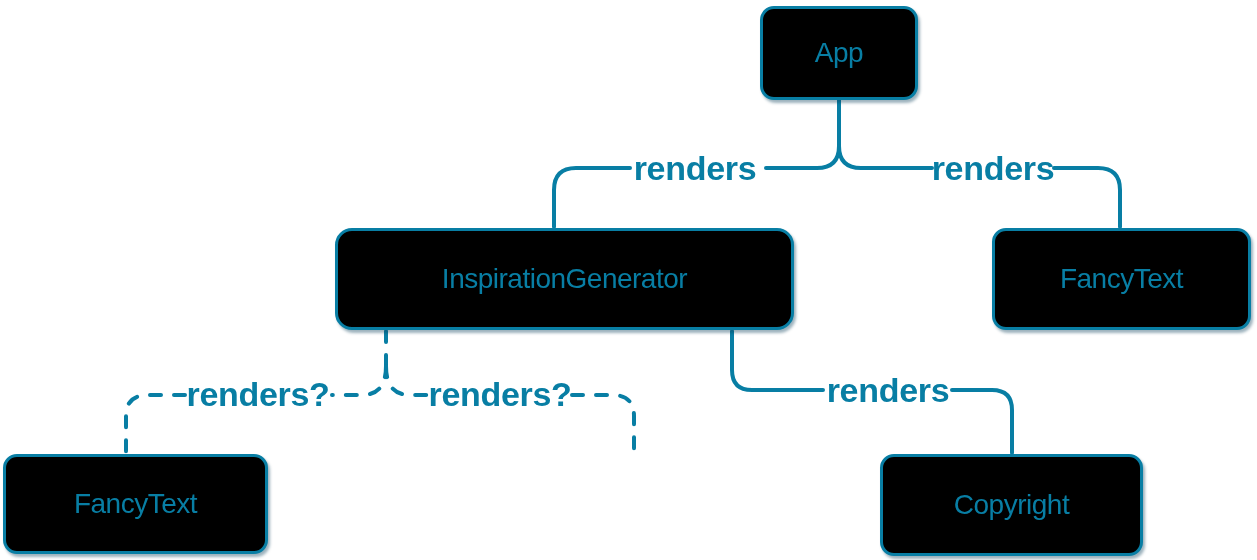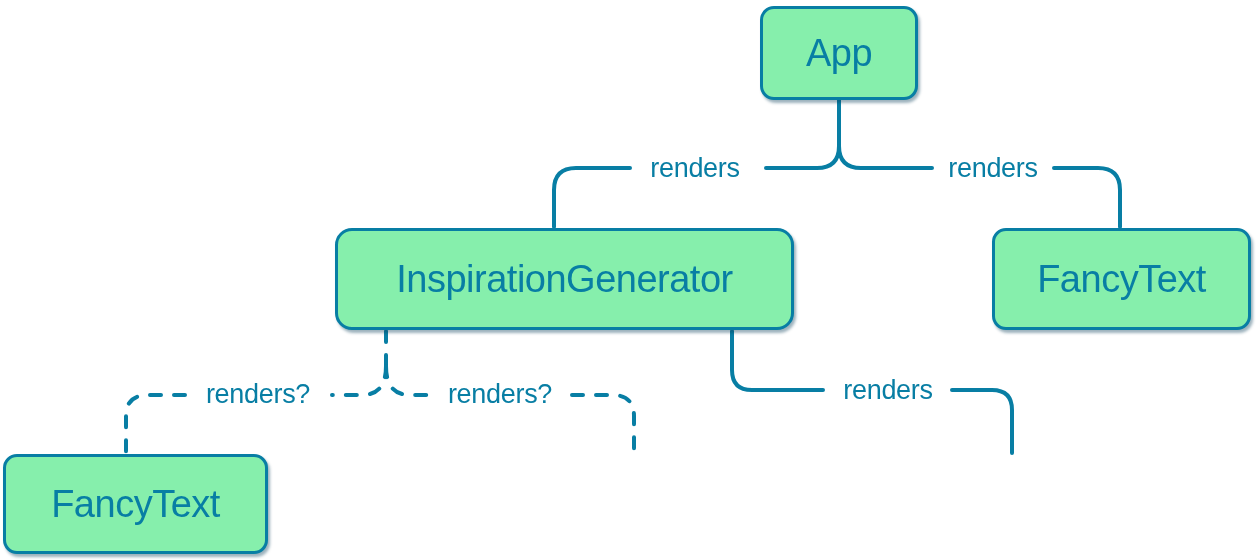"App" .node { background: #86efac -> #000000; font-size: 38px -> 28px }
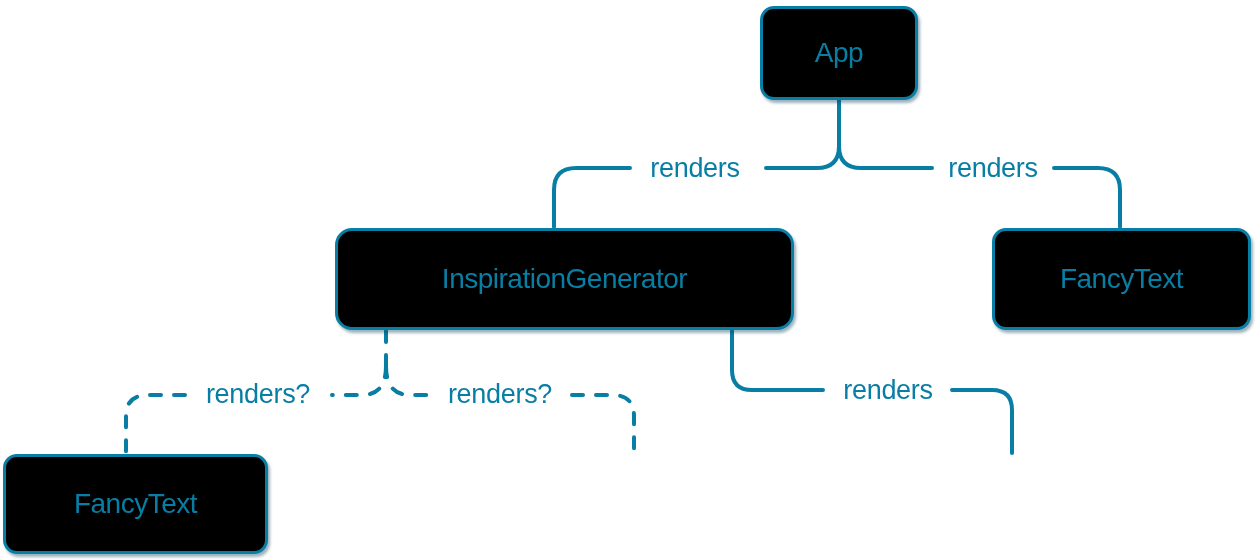"renders" .edge-label { font-size: 27px -> 34px; font-weight: 400 -> 700 }
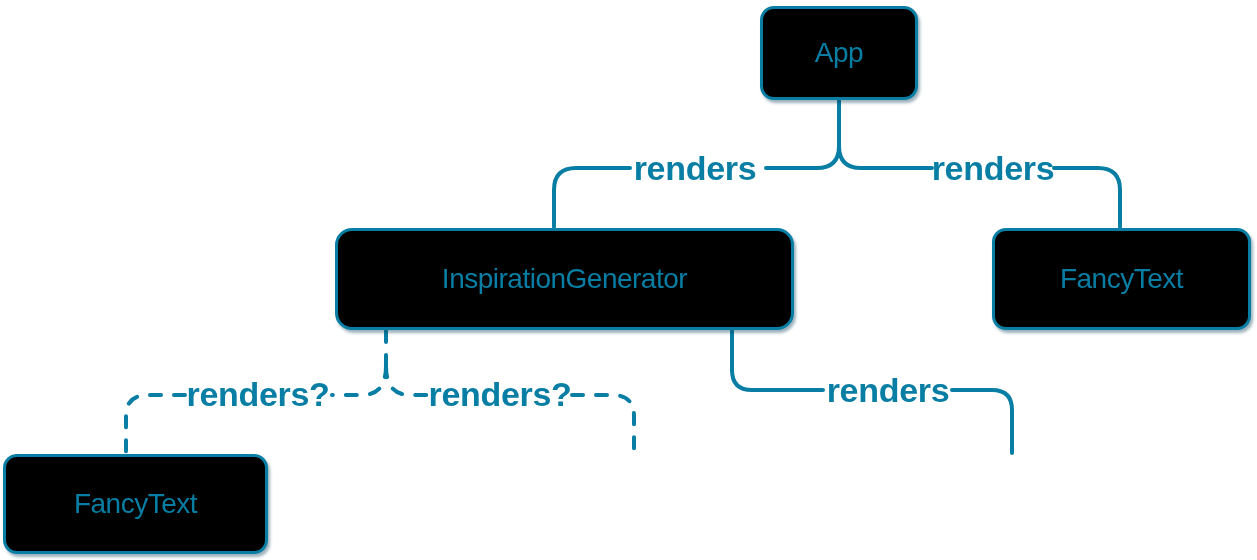"Copyright" div.node { html: none -> <div> <span>Copyright</span> </div> }
